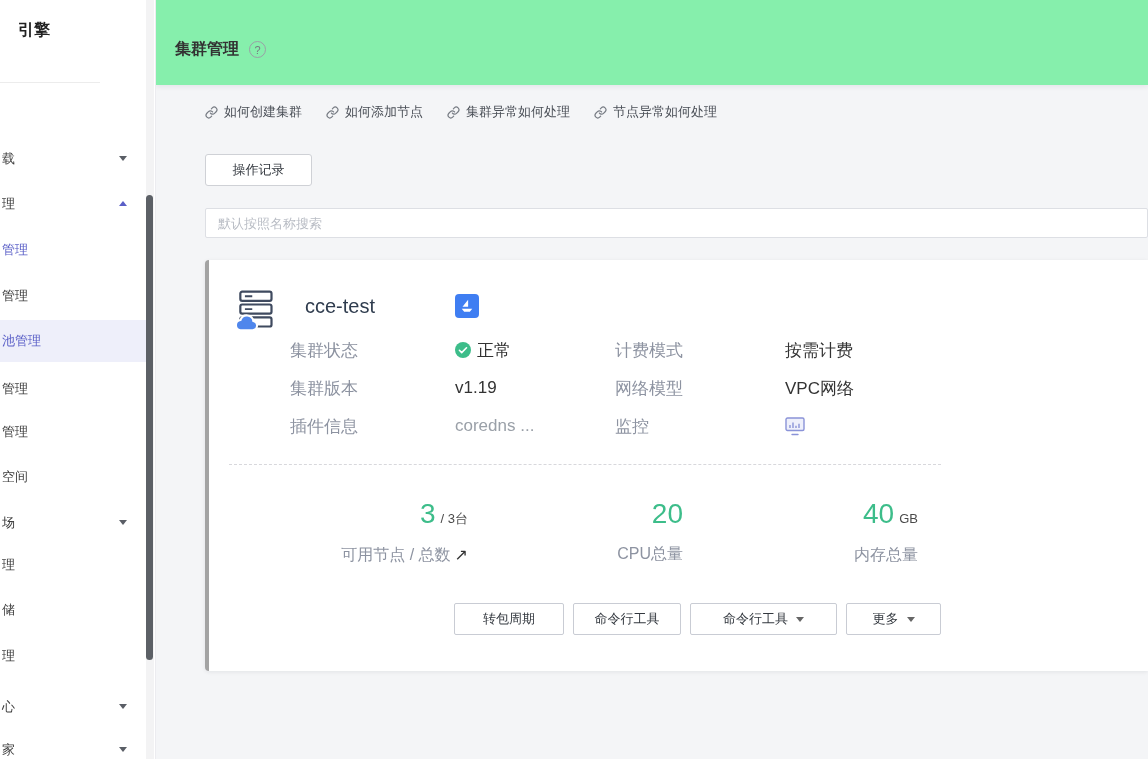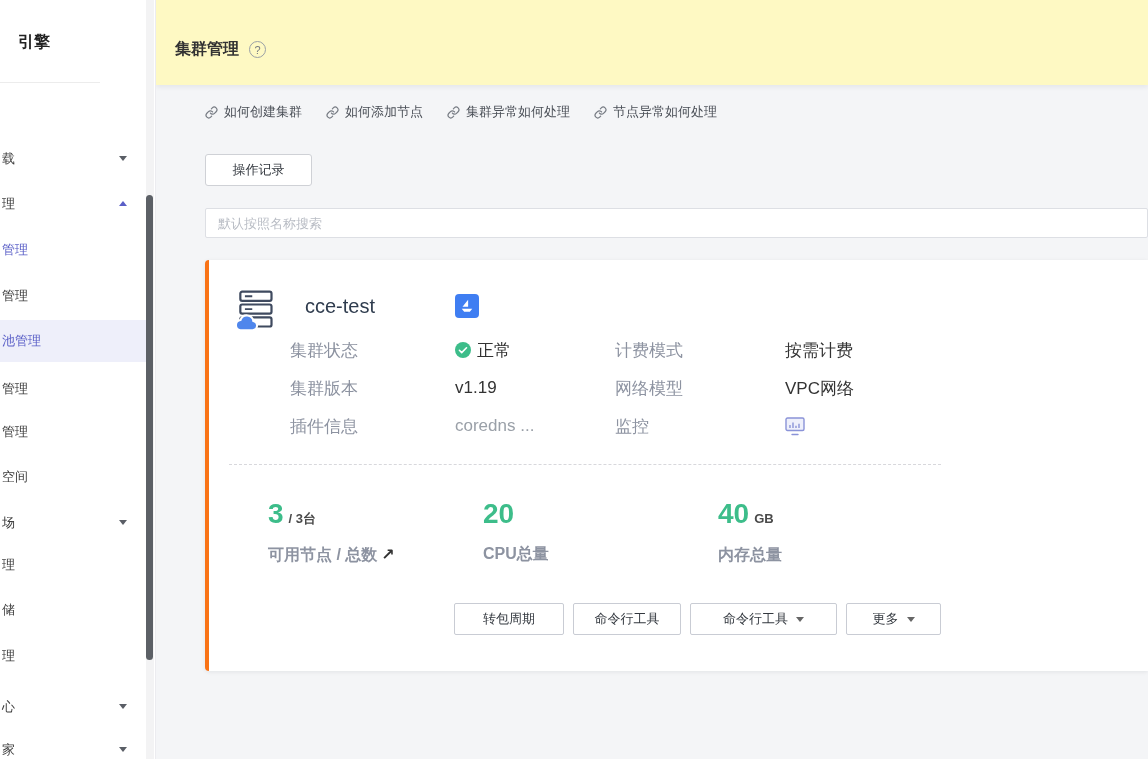"引擎" .sidebar-title { top: 32px -> 20px }
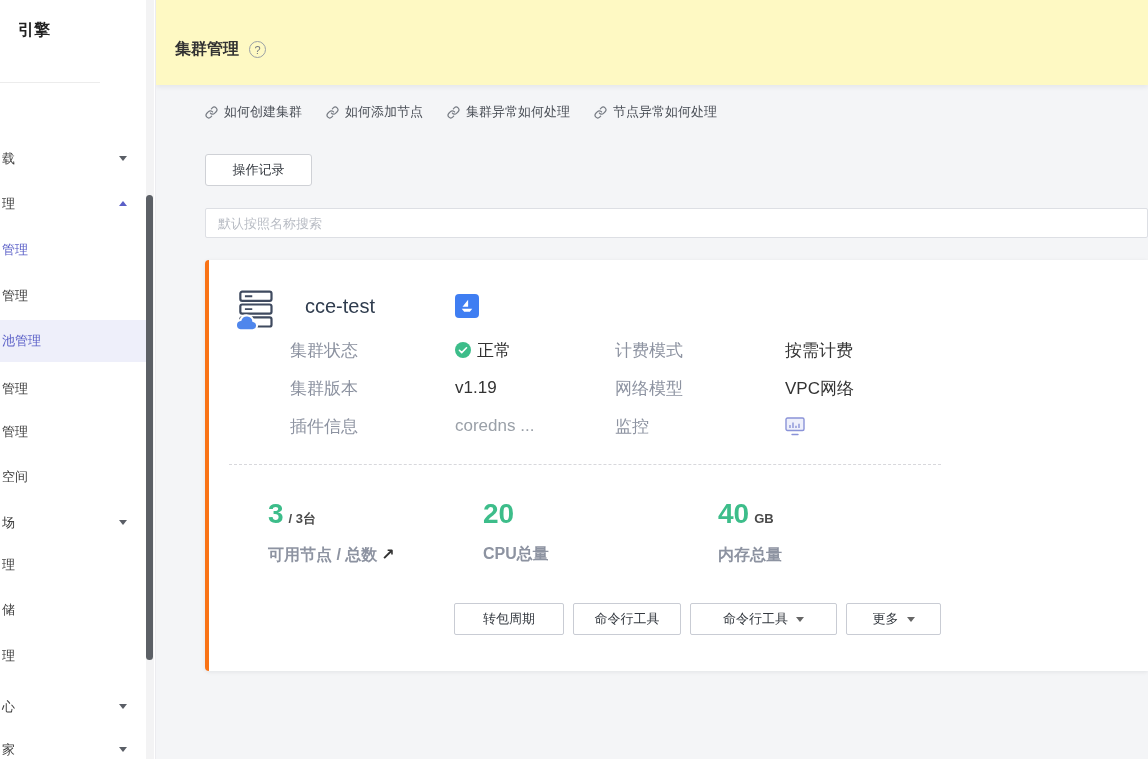"集群管理" .page-header { background: #fef9c3 -> #86efac }
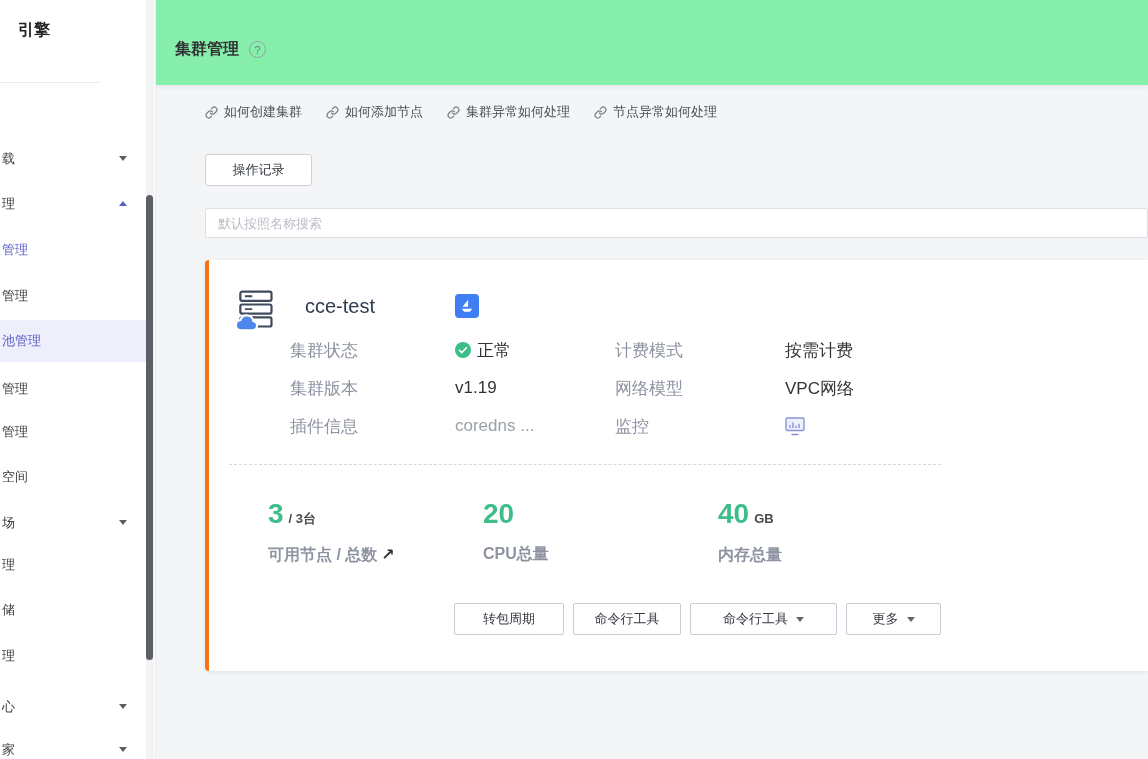"cce-test" .card { border-left: 4px solid #f97316 -> 4px solid #a3a3a3 }
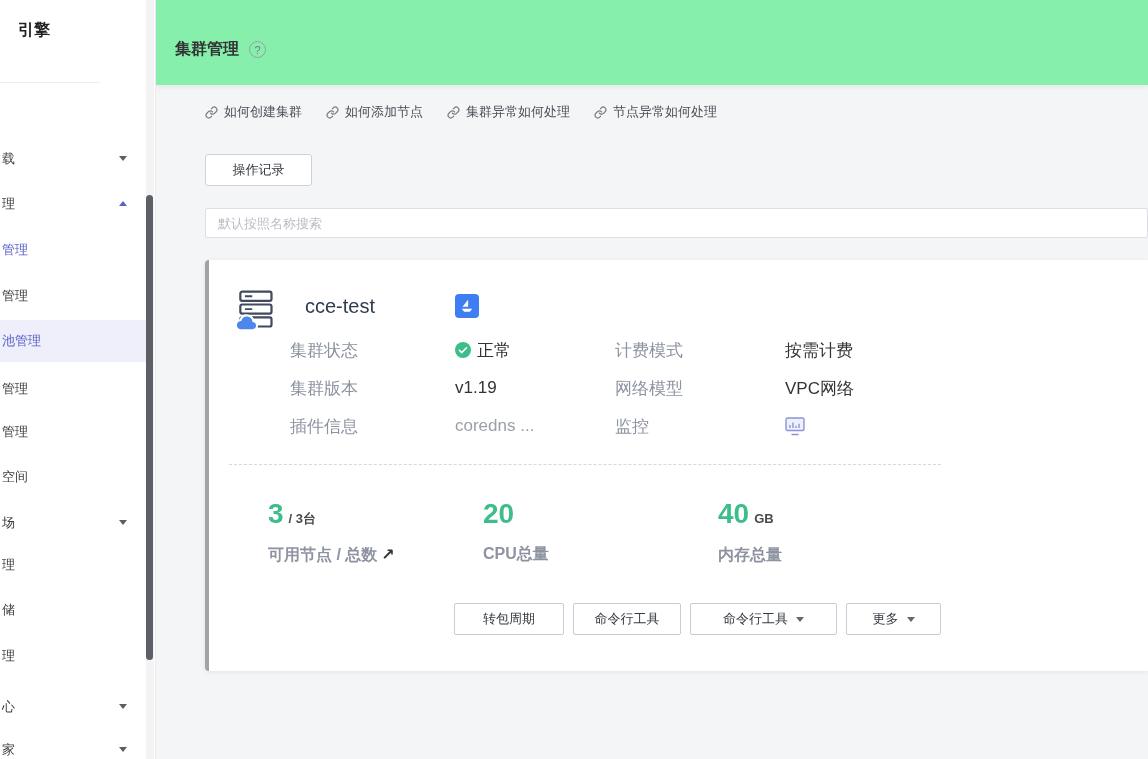"3 / 3台" .stat { font-weight: bold -> none; text-align: left -> right }
